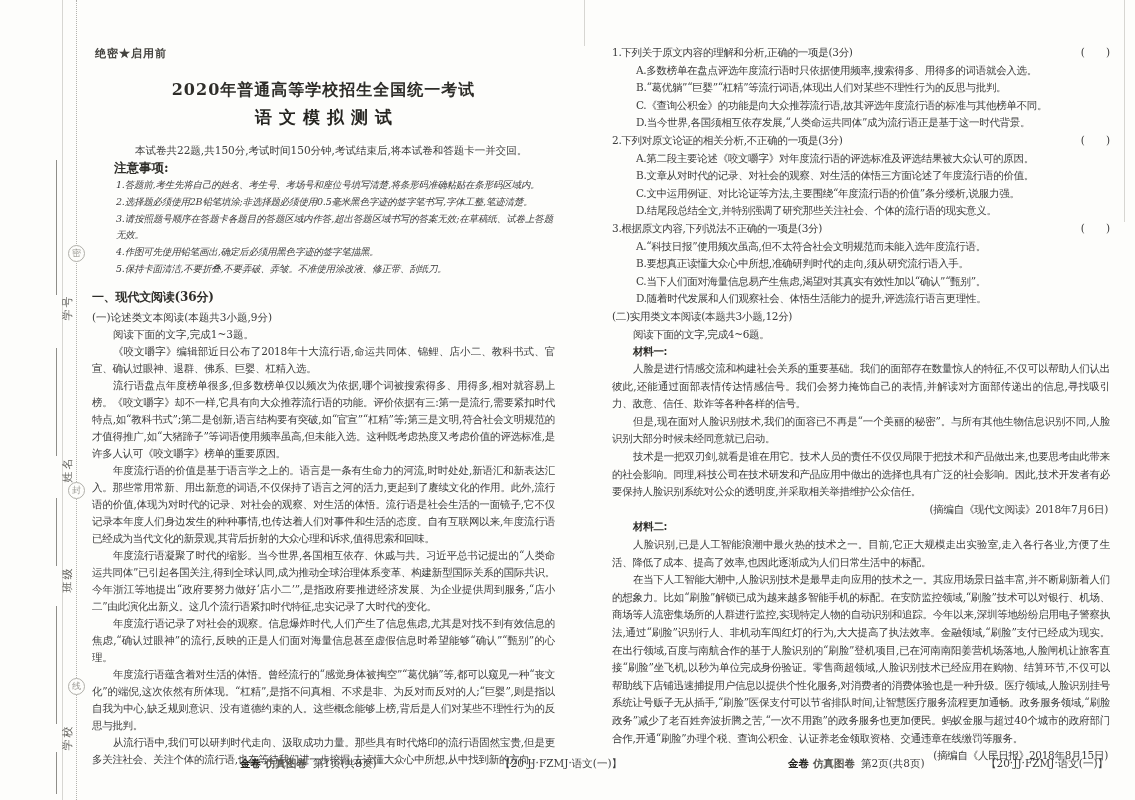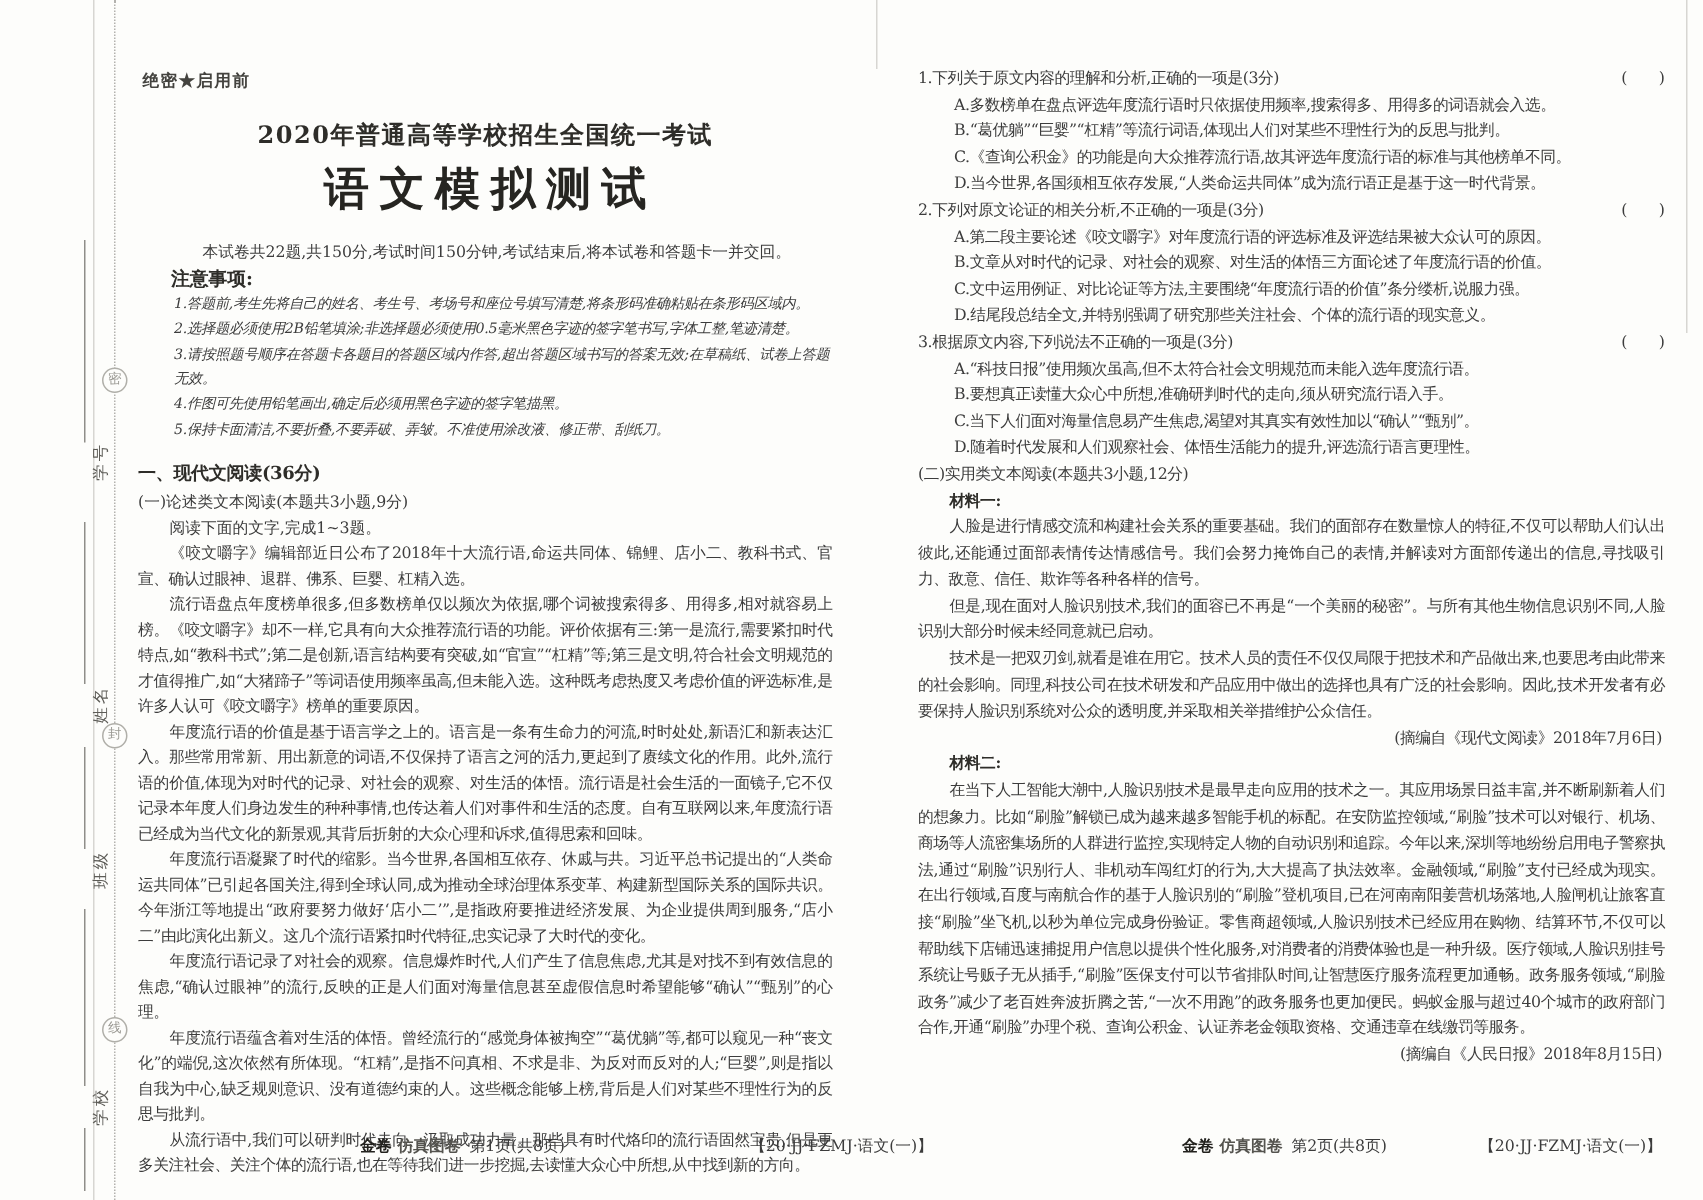"语文模拟测试" .title2 { font-size: 30px -> 17px }
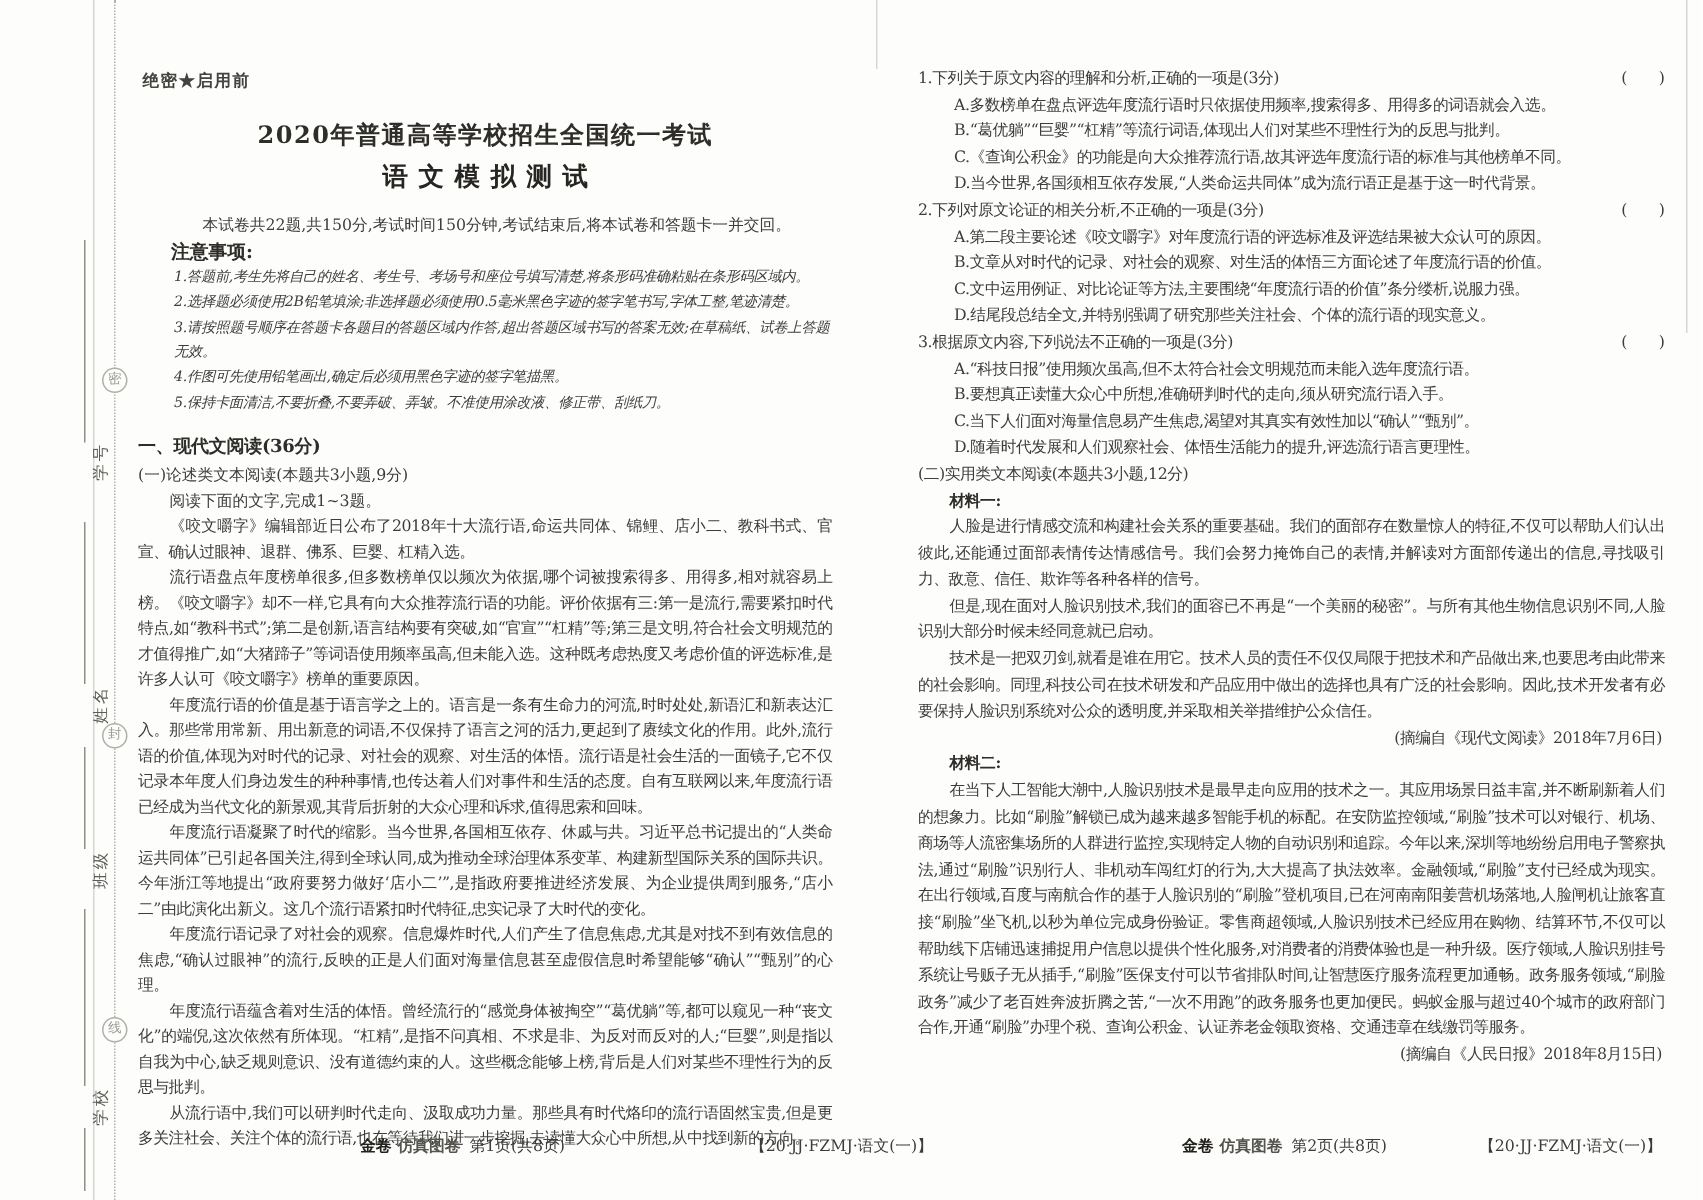"阅读下面的文字,完成4~6题。" div.instr { html: none -> <div>阅读下面的文字,完成4~6题。</div> }
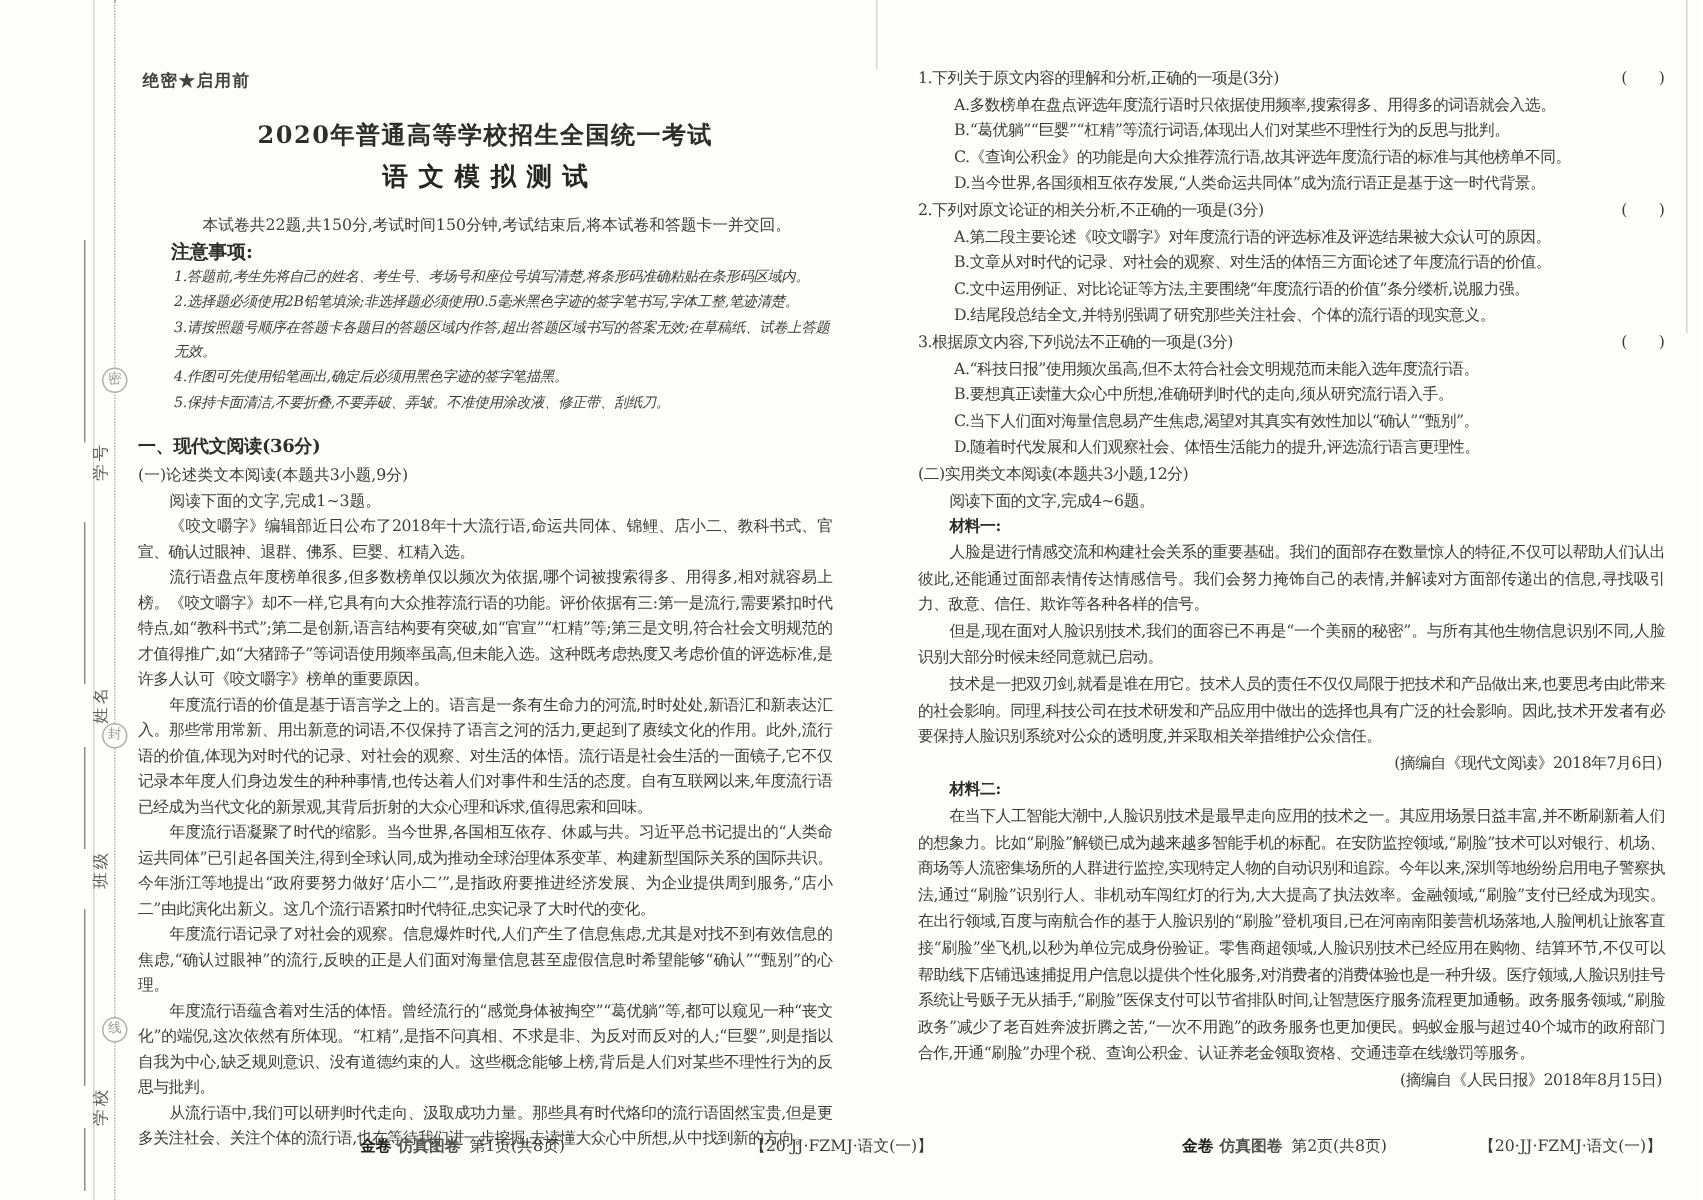"人脸识别,已是人工智能浪潮中最火热的技术之一。目前,它正大规模走出实验室,走入各" div.para { html: none -> <div>人脸识别,已是人工智能浪潮中最火热的技术之一。目前,它正大规模走出实验室,走入各行各业,方便了生活、降低了成本、提高了效率,也因此逐渐成为人们日常生活中的标配。</div> }
